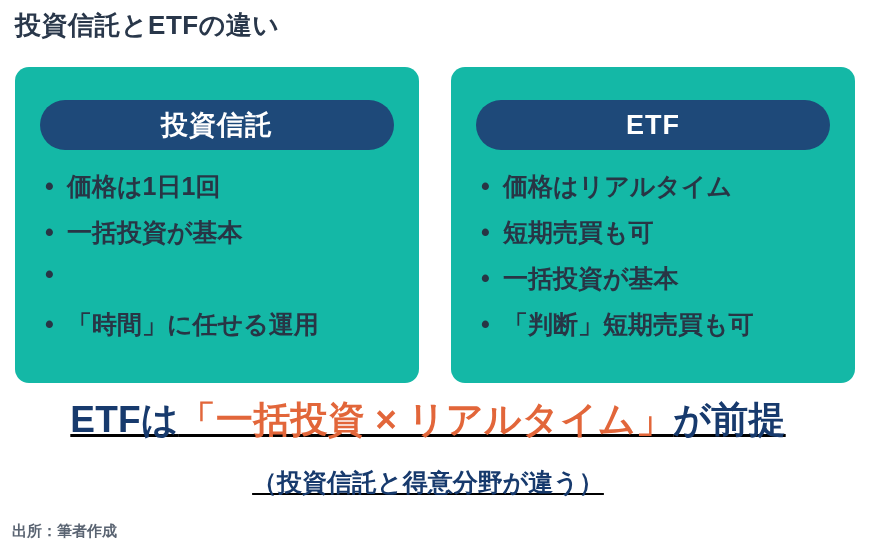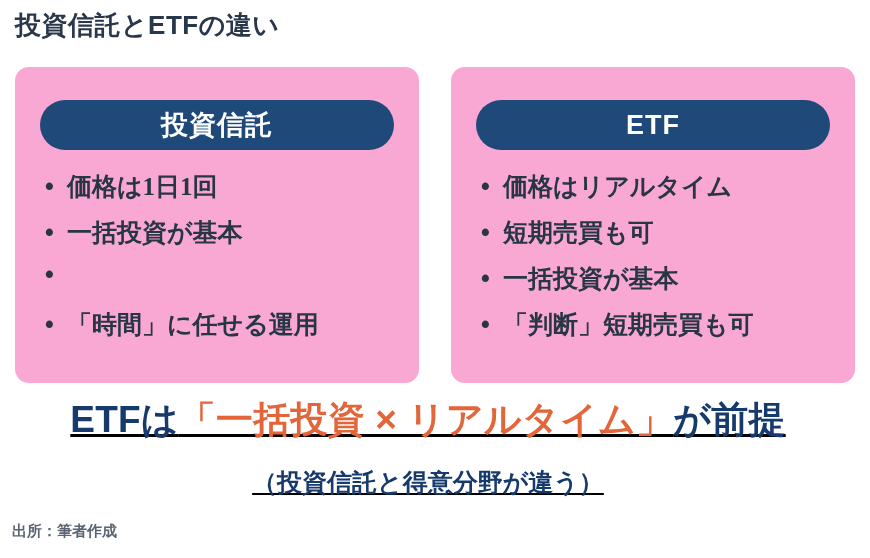"投資信託" .card { background: #f9a8d4 -> #14b8a6 }
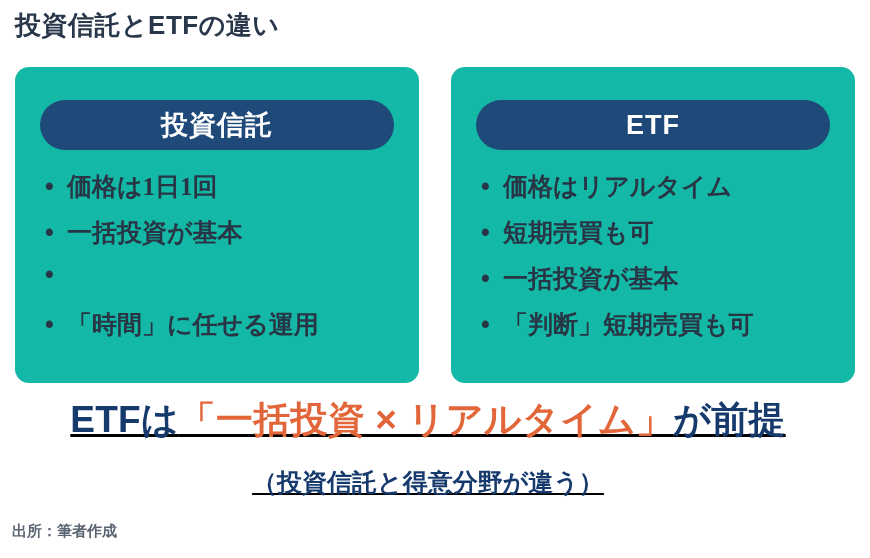"価格は1日1回" .card-list-text { font-family: Liberation Serif, serif -> none }
